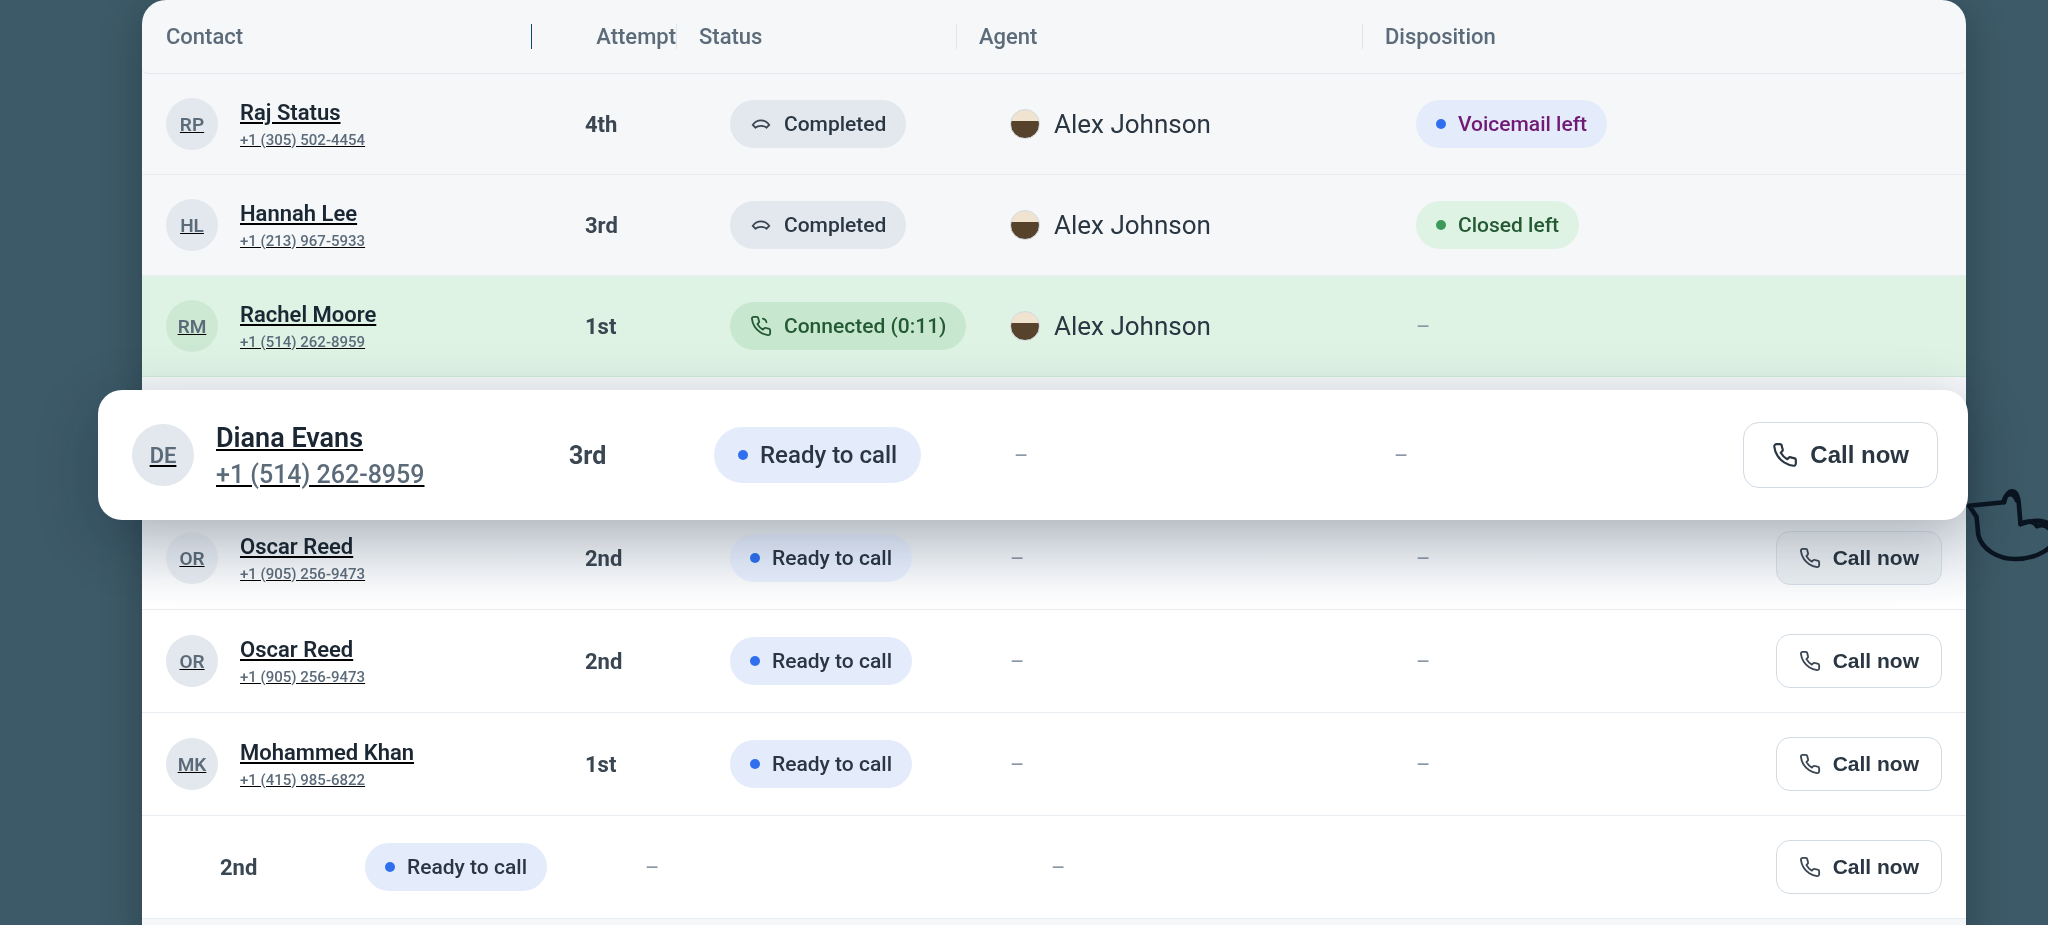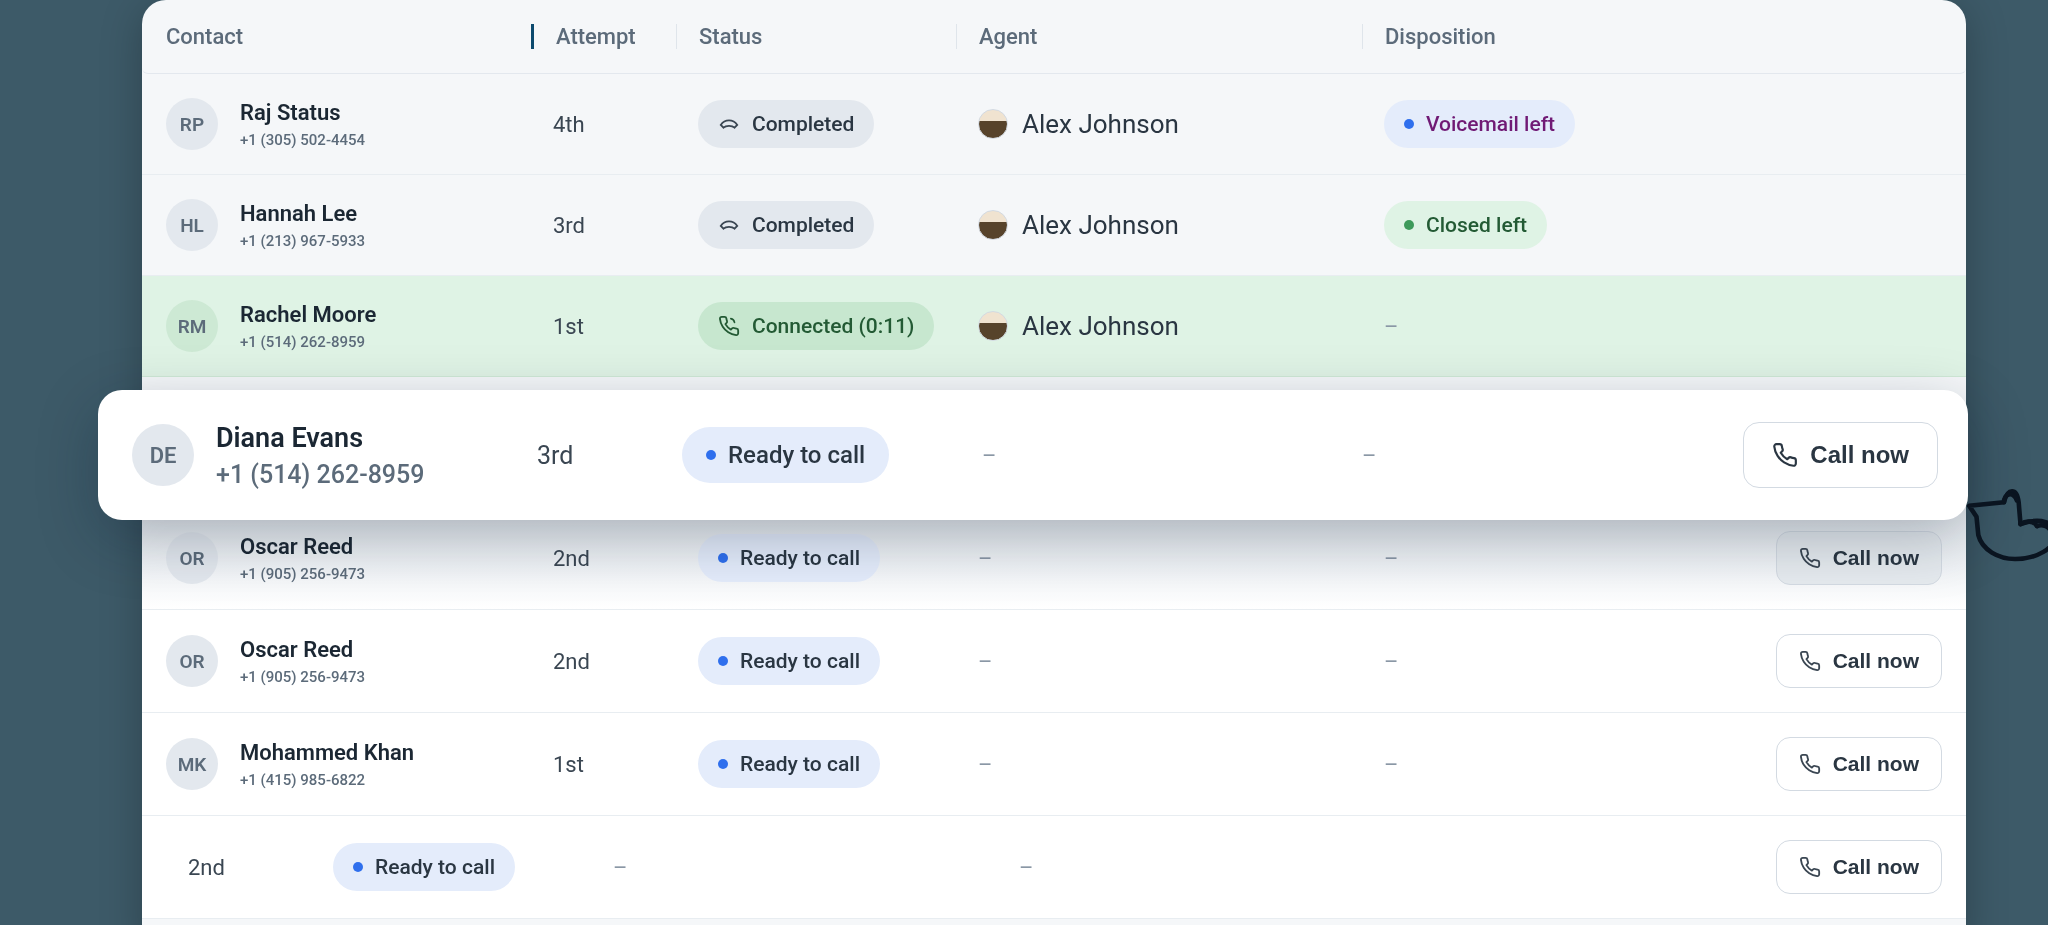"Attempt" .col-attempt { border-left: 3px solid #0c4a6e -> 1px solid #0c4a6e; text-align: none -> right }
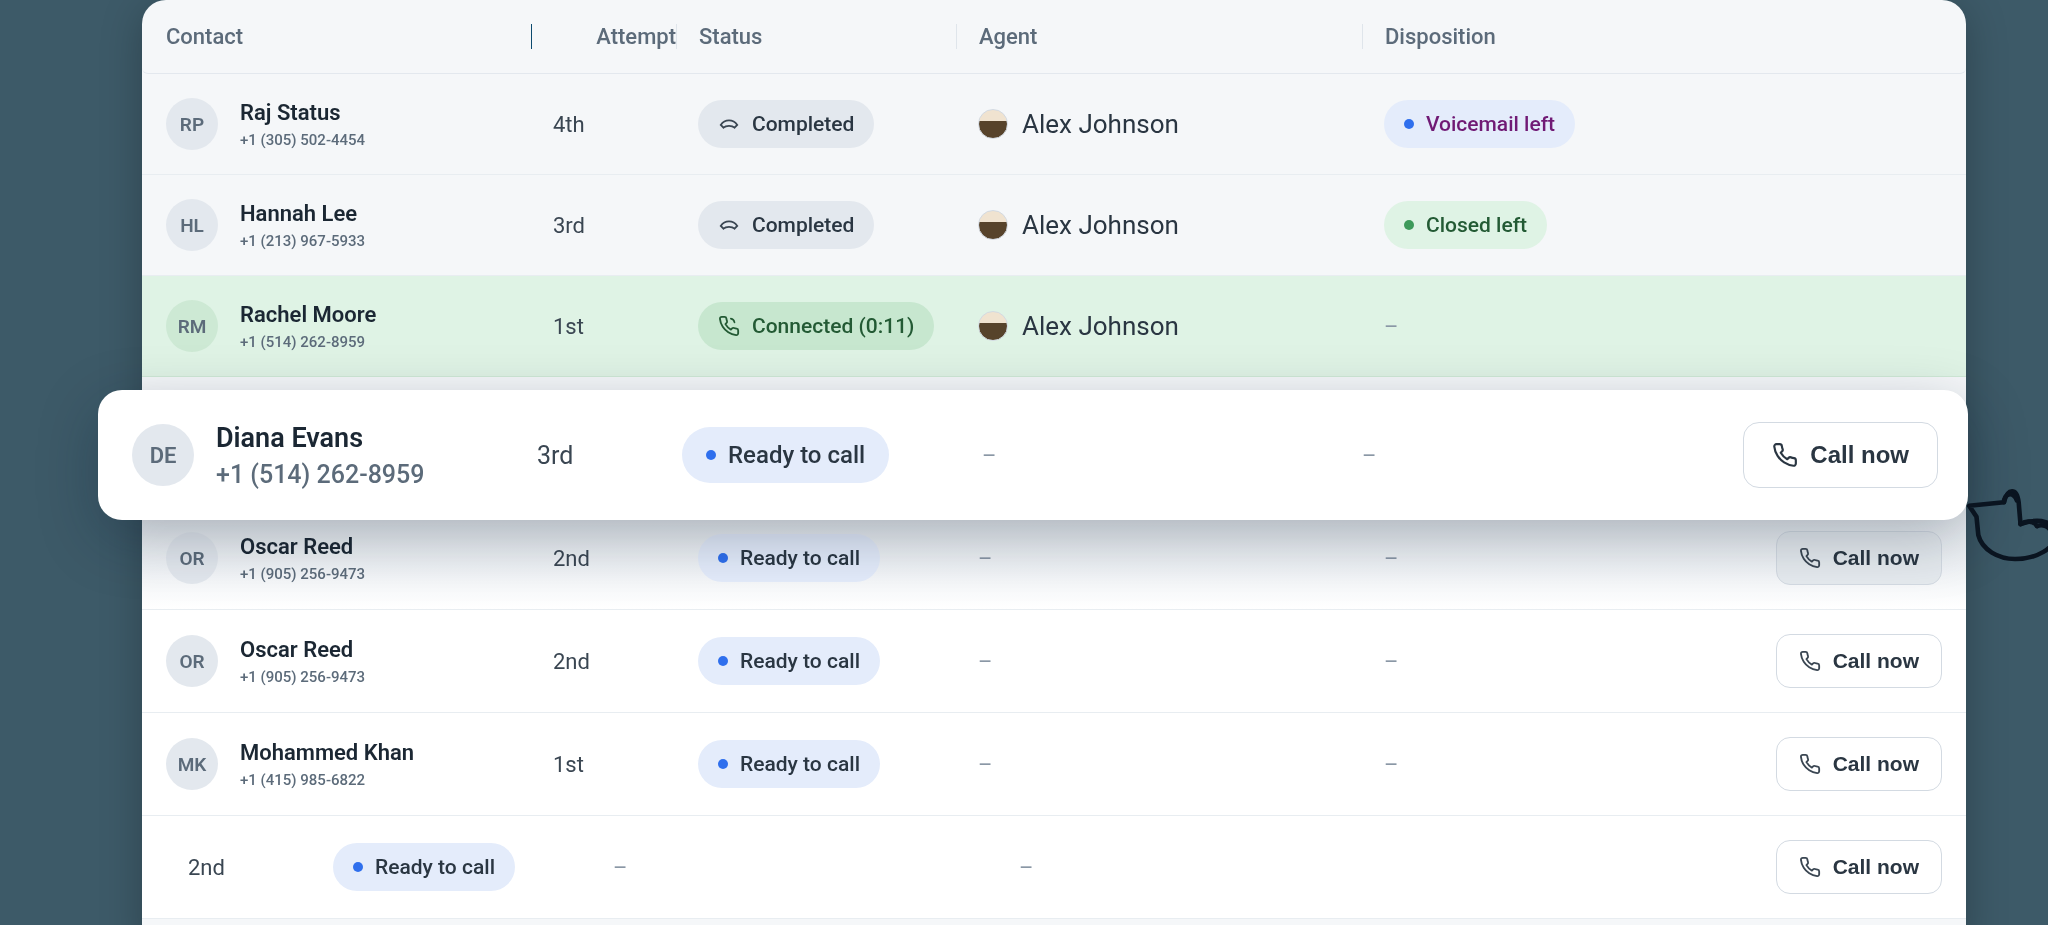"RP" .c-contact { text-decoration: none -> underline }
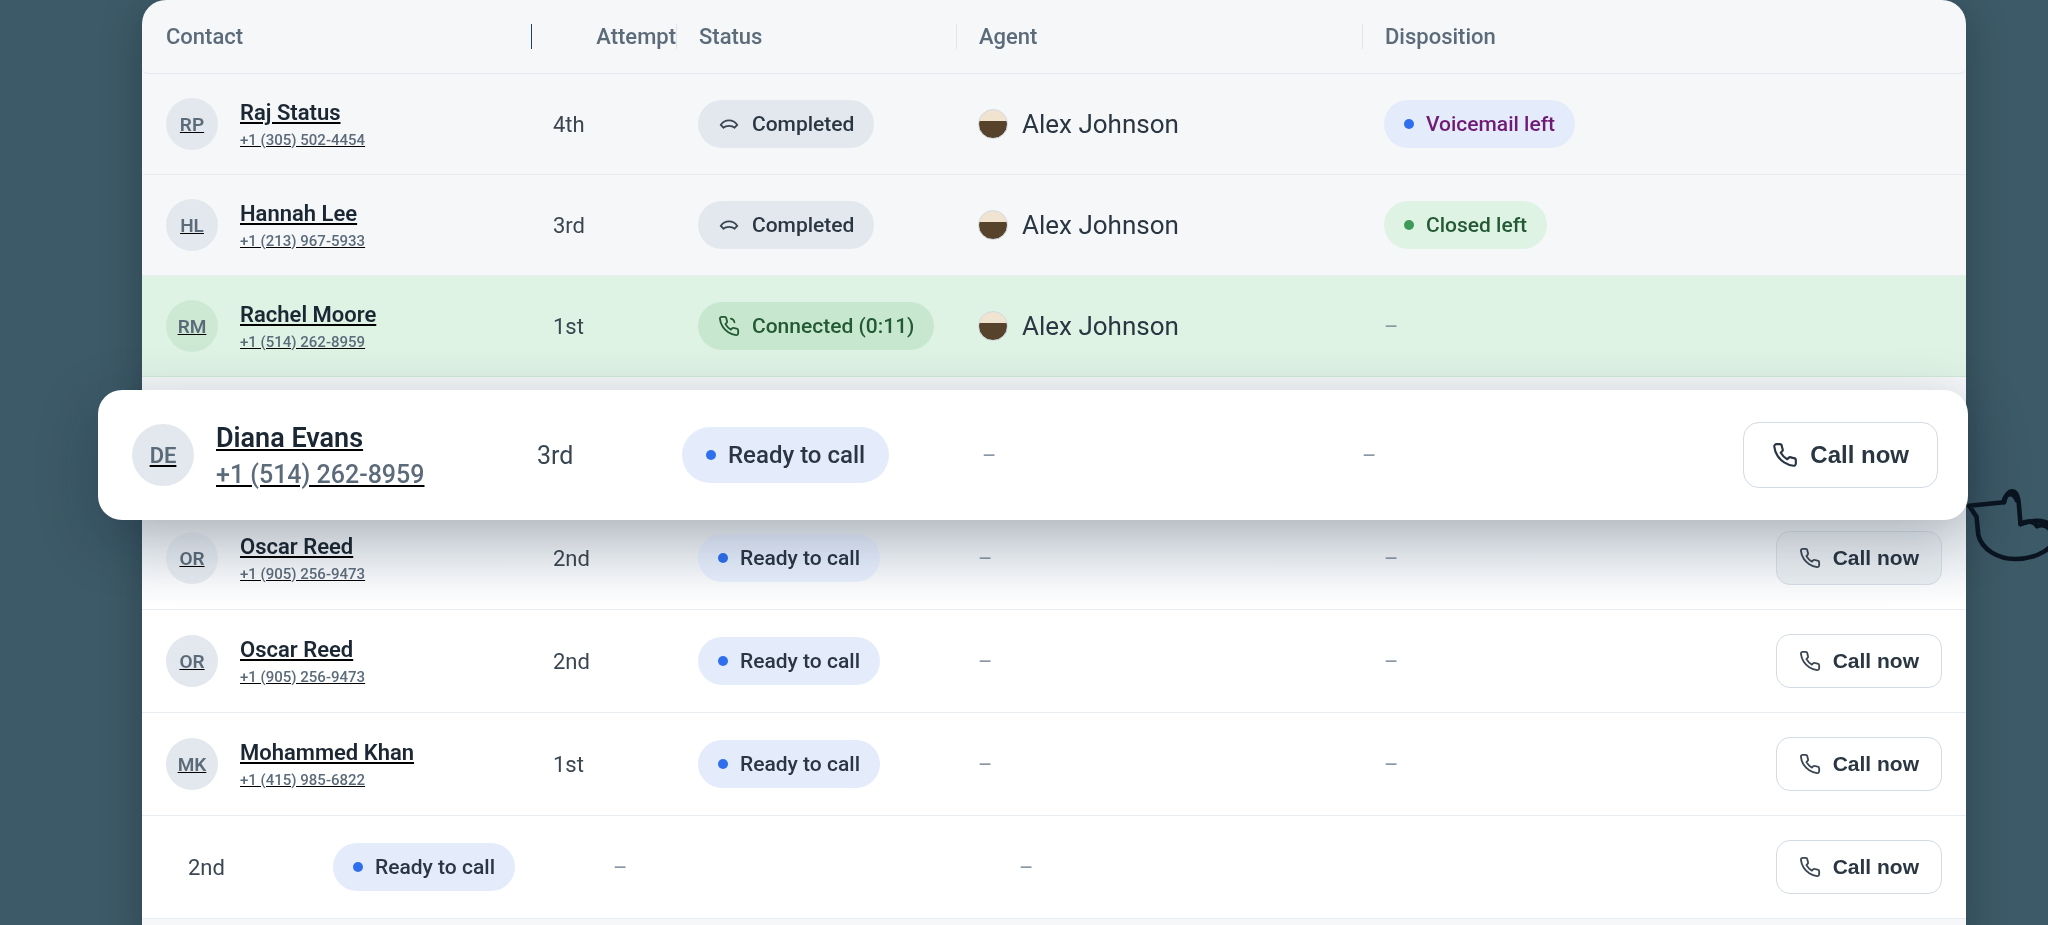"4th" .c-attempt { font-weight: 400 -> 700; margin-left: none -> 32px }
